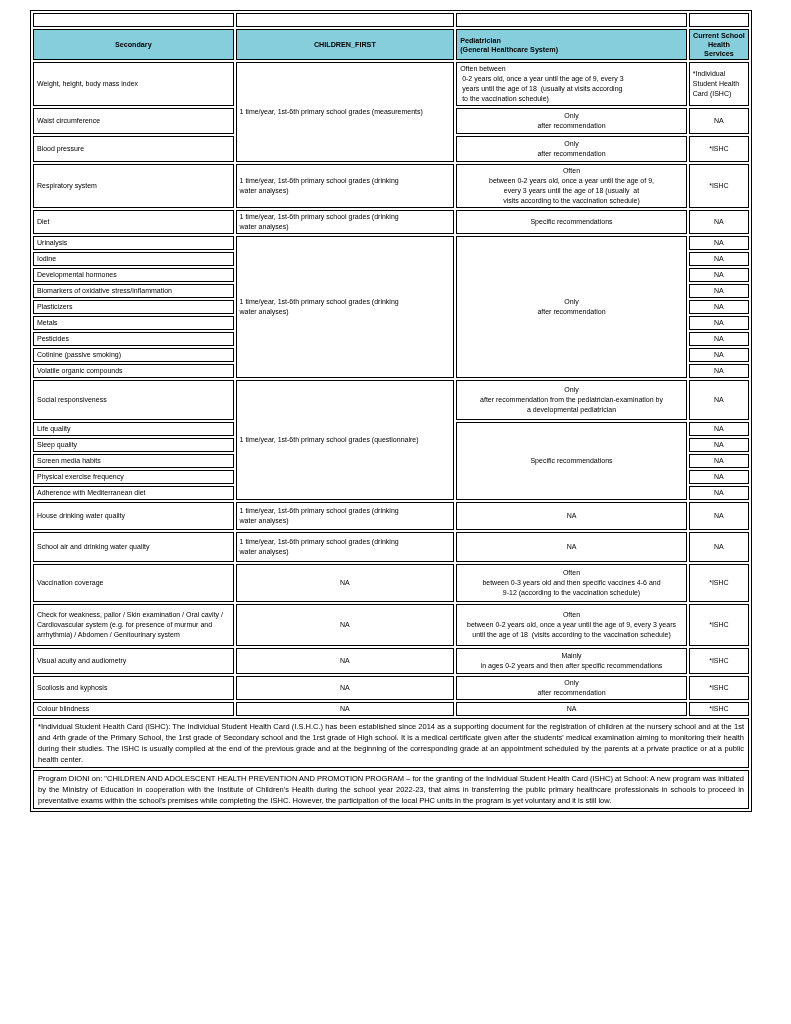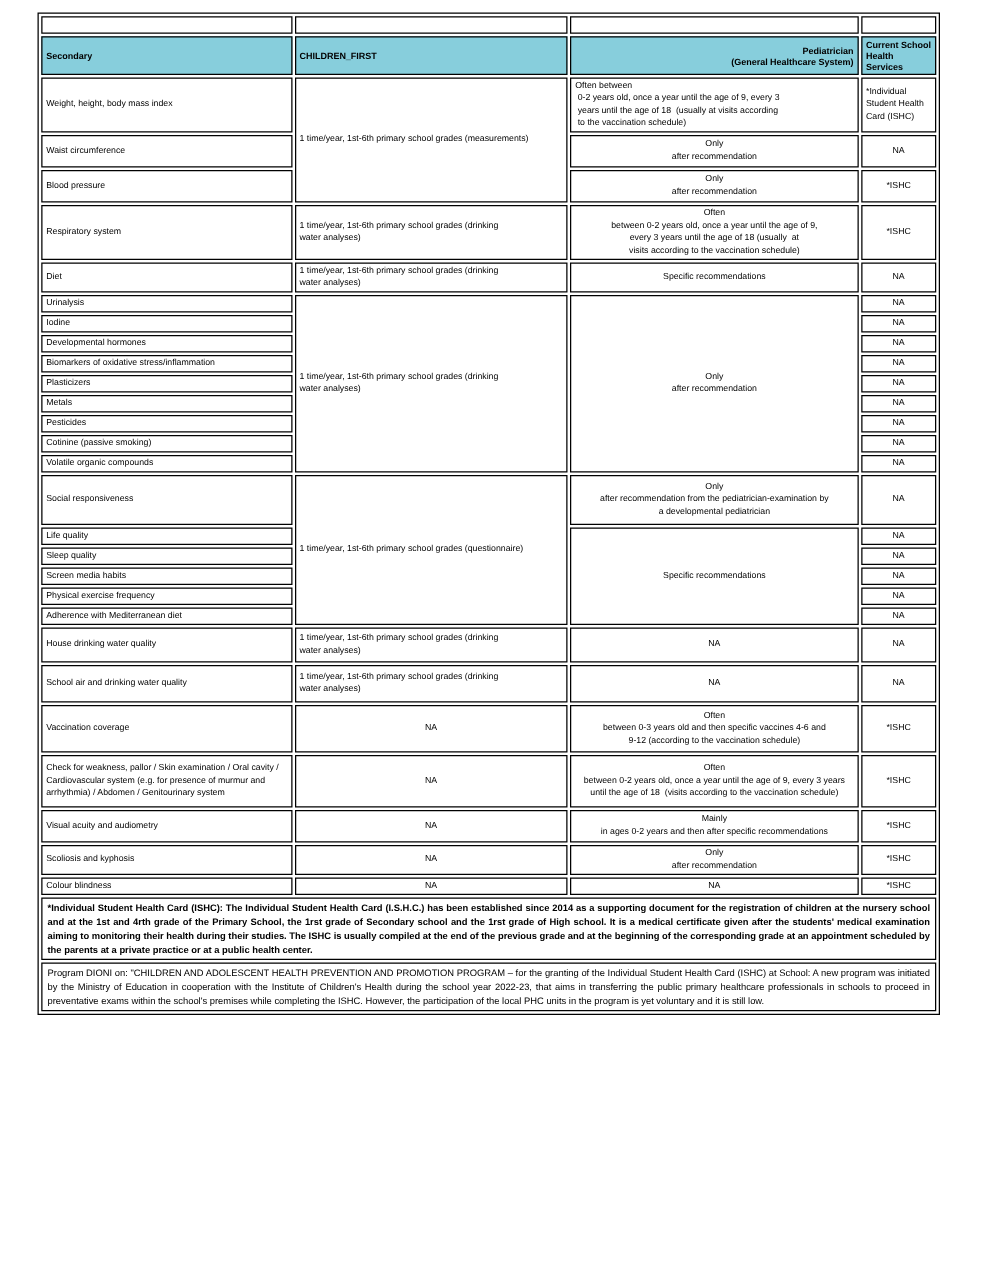"Pediatrician" tr.hdr th.ctr { text-align: right -> left }
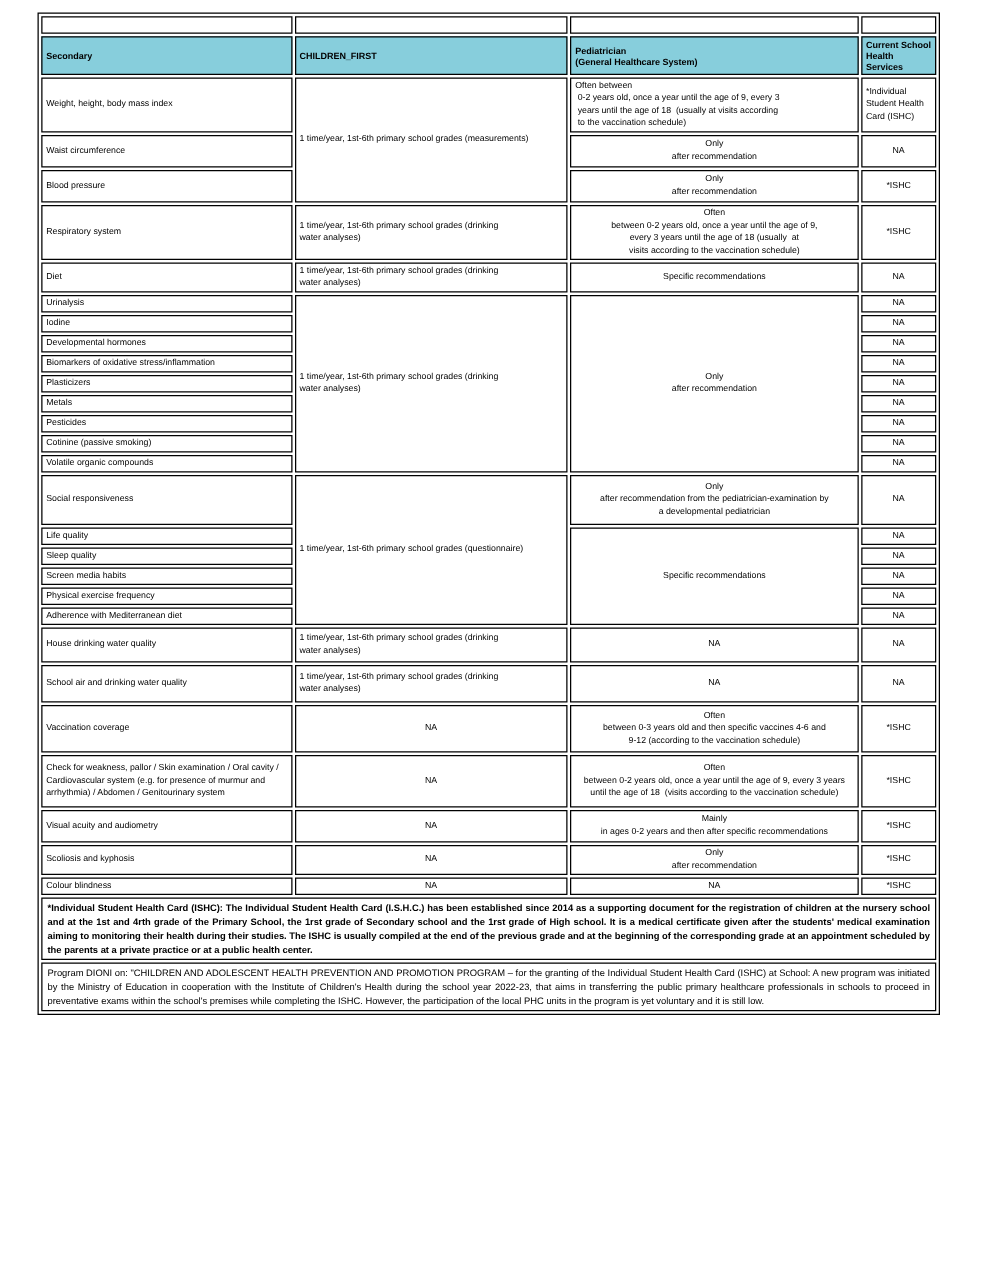"Current School" tr.hdr th { text-align: none -> center }
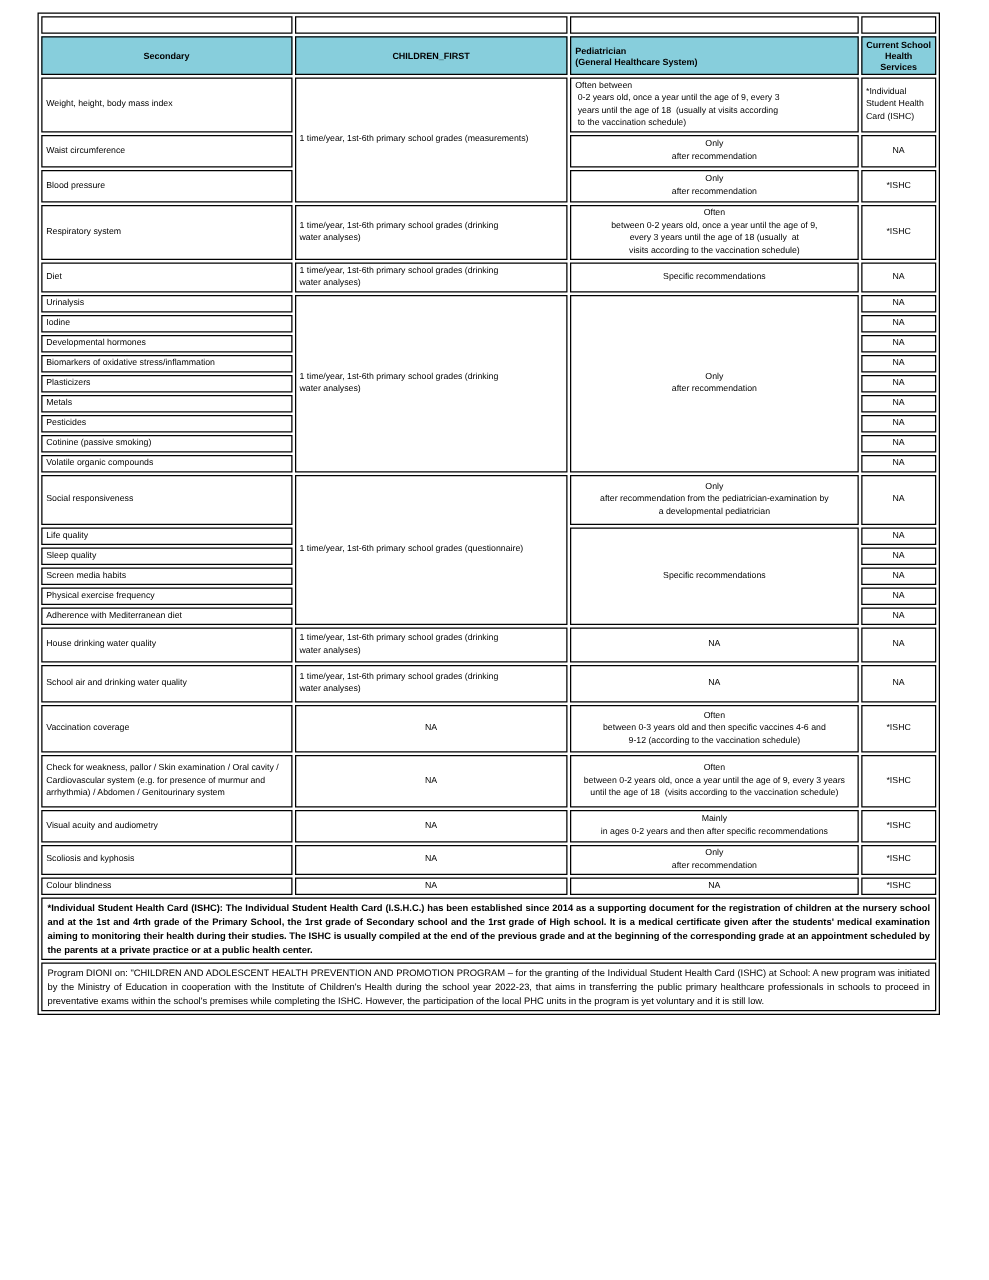"*Individual Student Health Card (ISHC):" tr.fn1 td { font-weight: bold -> none }
